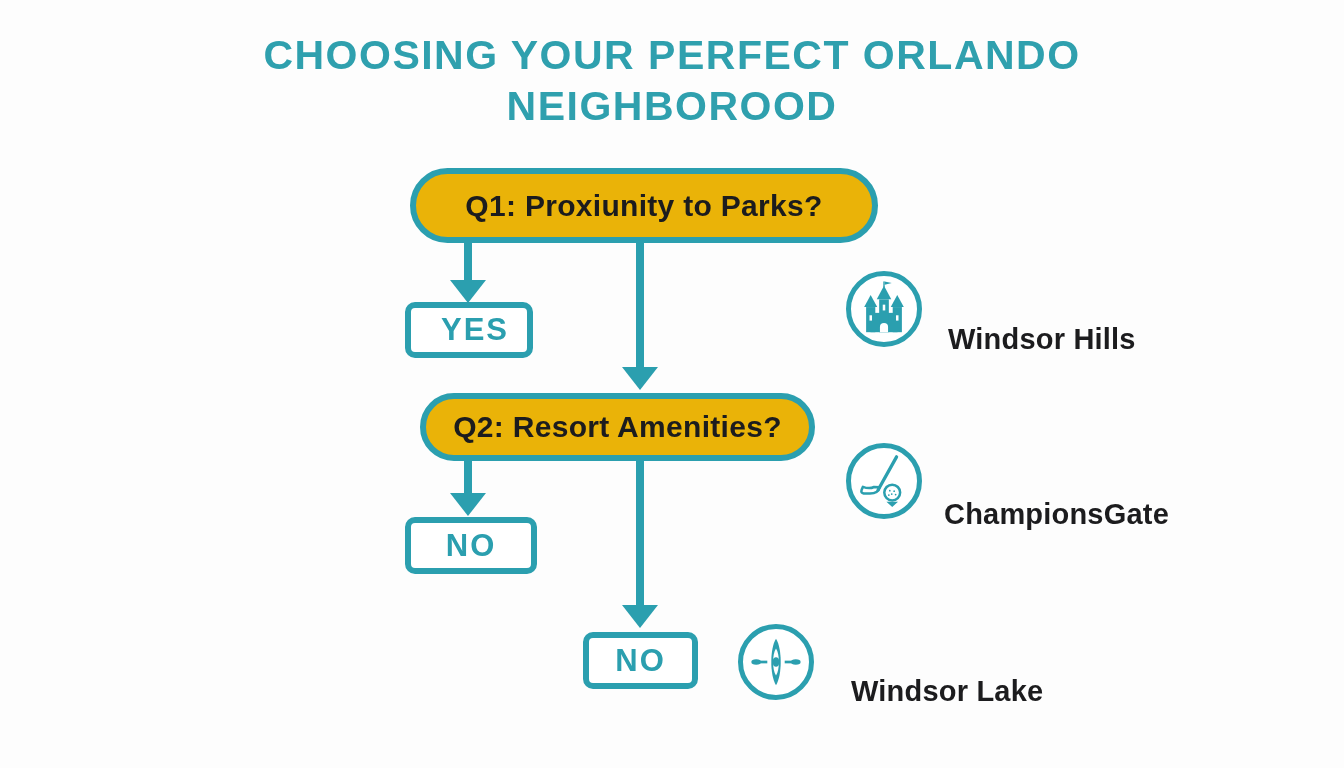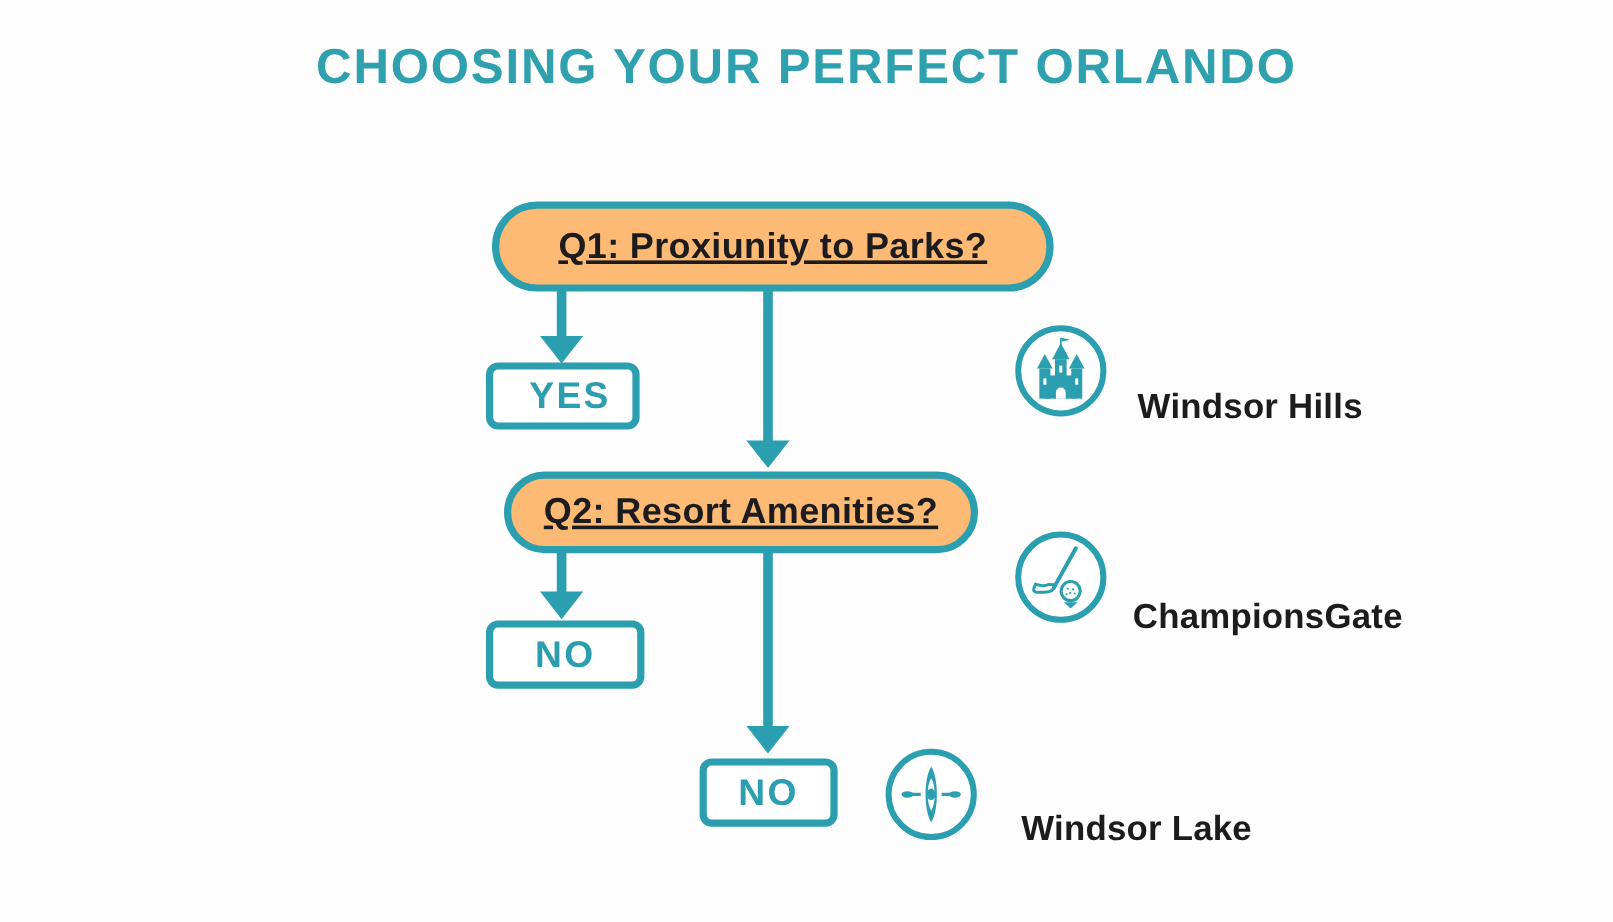"NEIGHBOROOD" div { html: none -> <div>NEIGHBOROOD</div> }
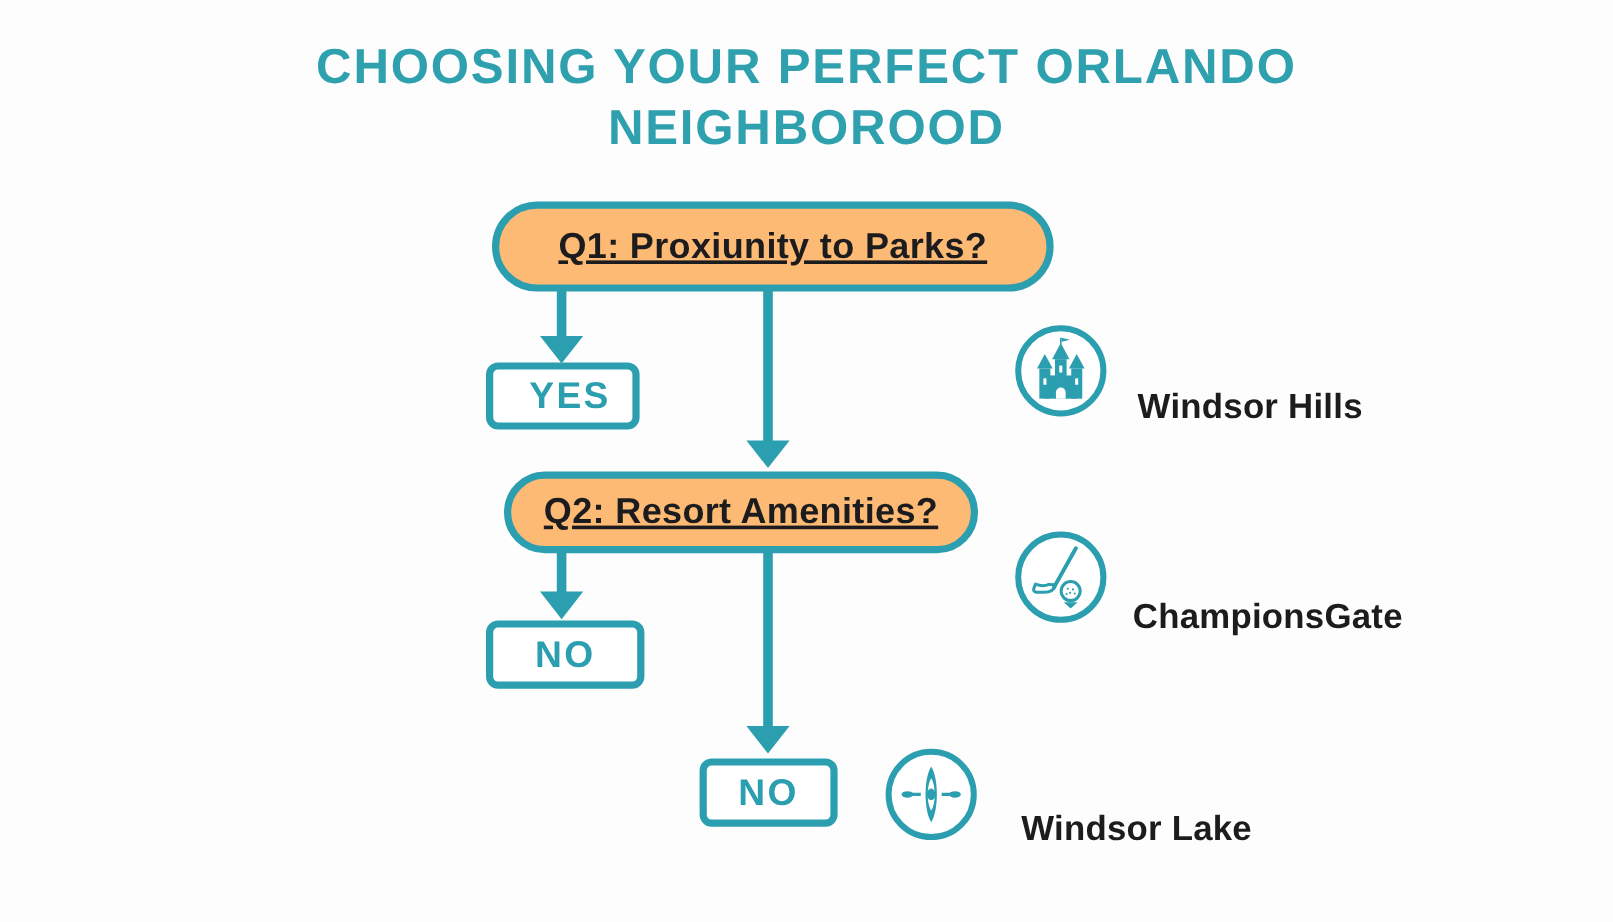"Q1: Proxiunity to Parks?" .pill { background: #fdba74 -> #eab308; text-decoration: underline -> none }
